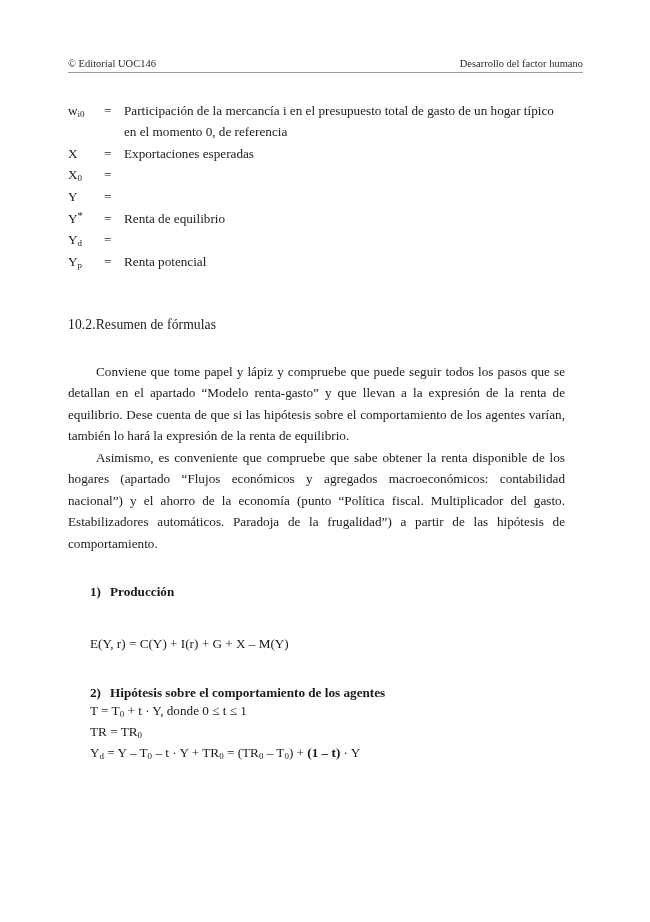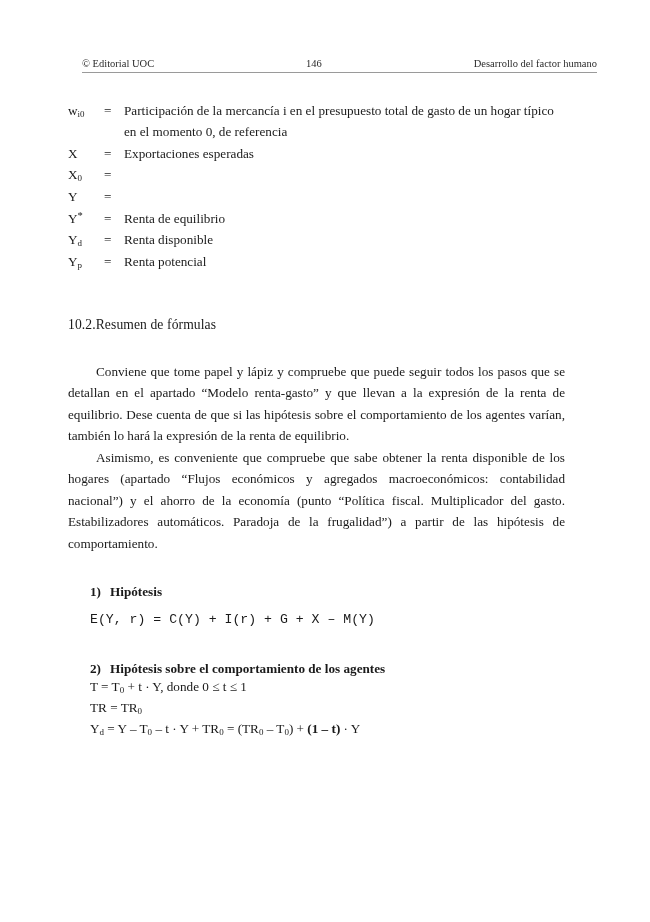"© Editorial UOC" .runhead { left: 82px -> 68px }
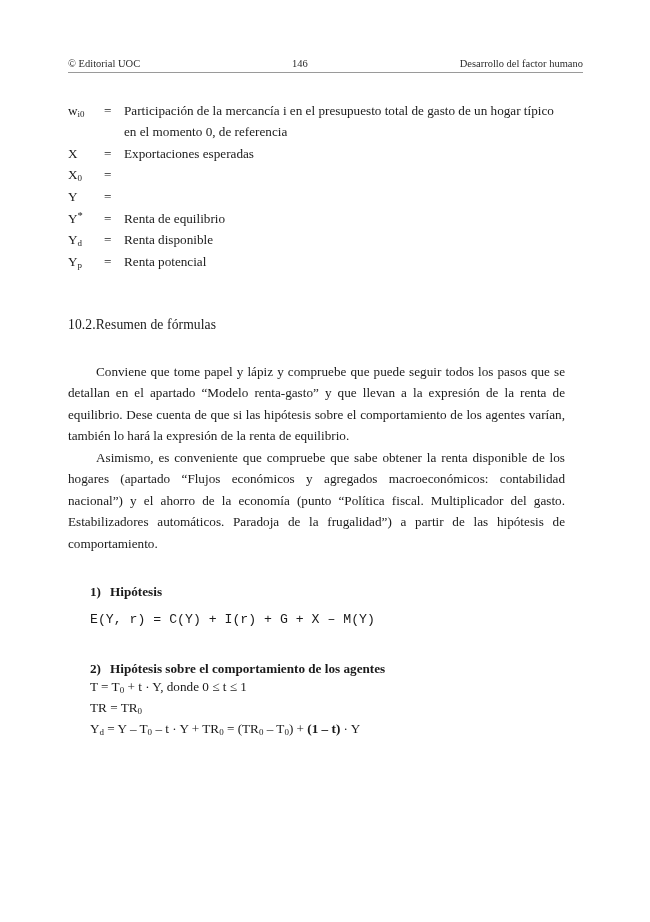"146" .runhead-center { text-align: center -> left }
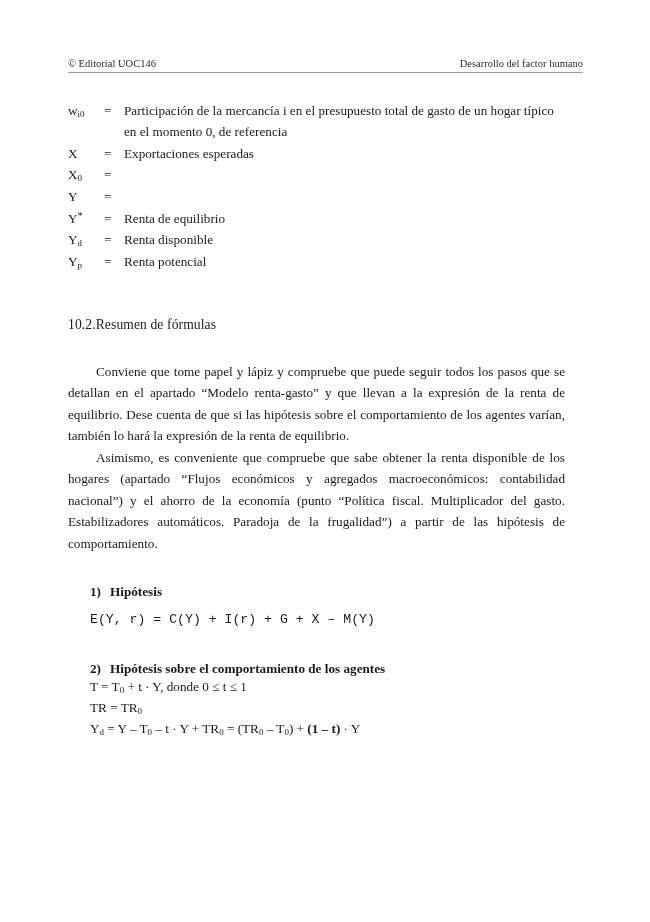"Renta disponible" span.defdesc { html: <span>Renta disponible</span> -> none }
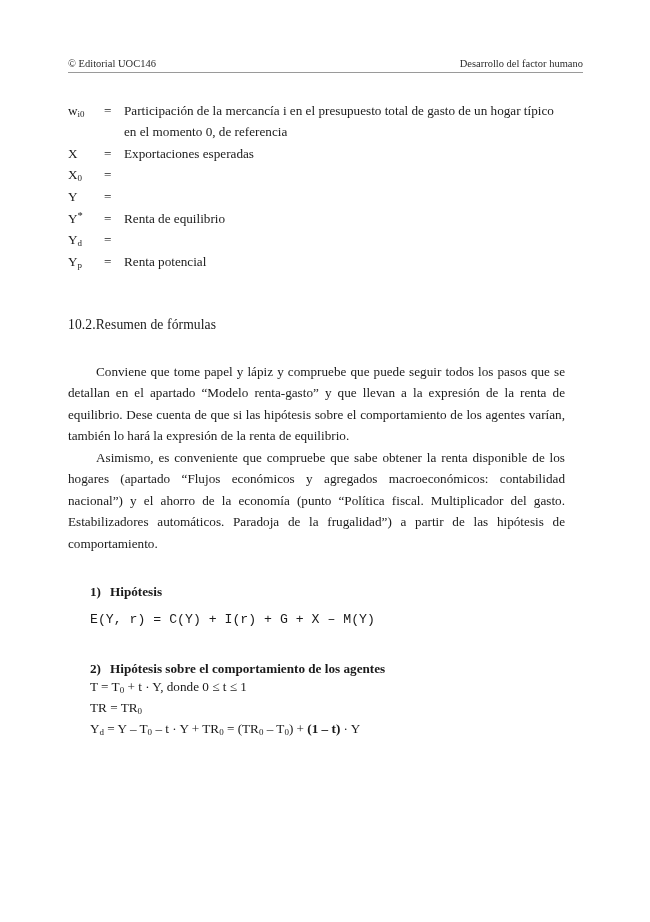"Hipótesis" span.item-label { text: Hipótesis -> Producción }
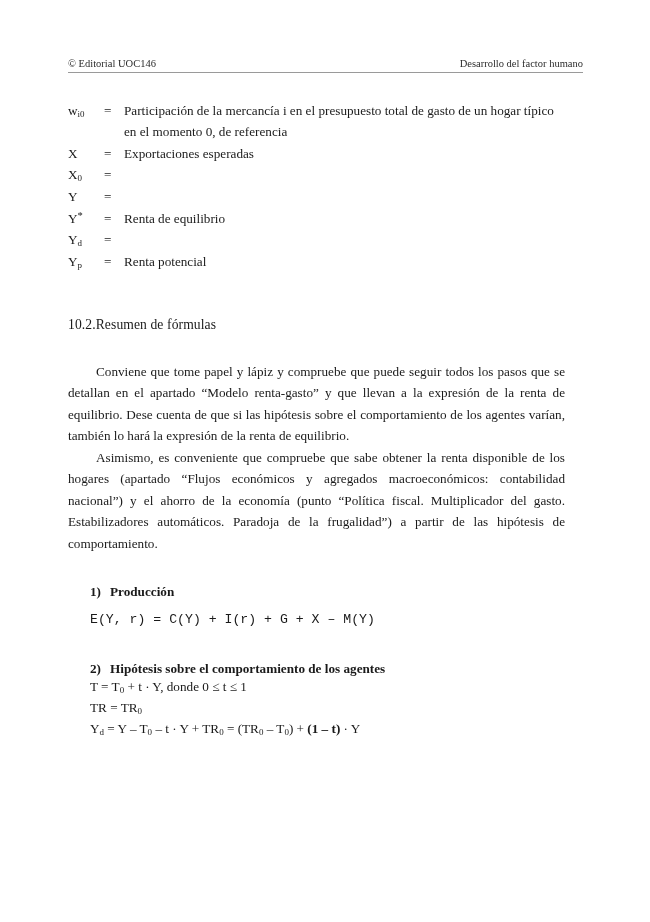"E(Y, r) = C(Y) +" .formula.spaced { font-family: Liberation Mono, monospace -> none; margin-top: 10px -> 34px }
